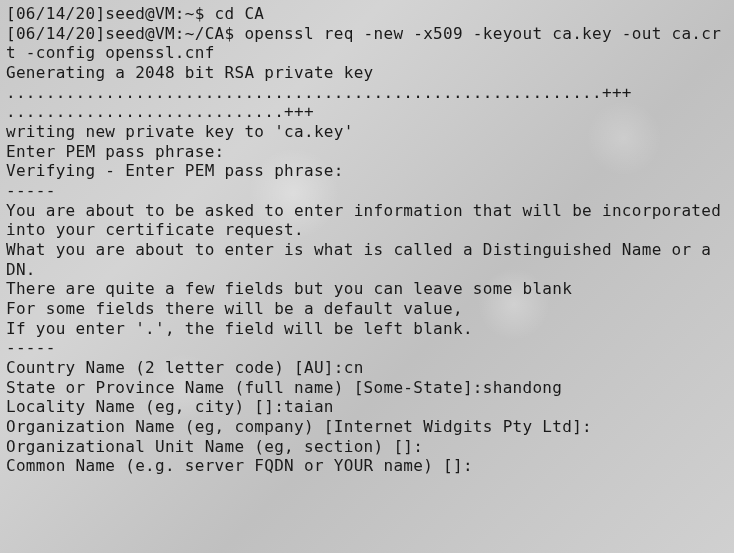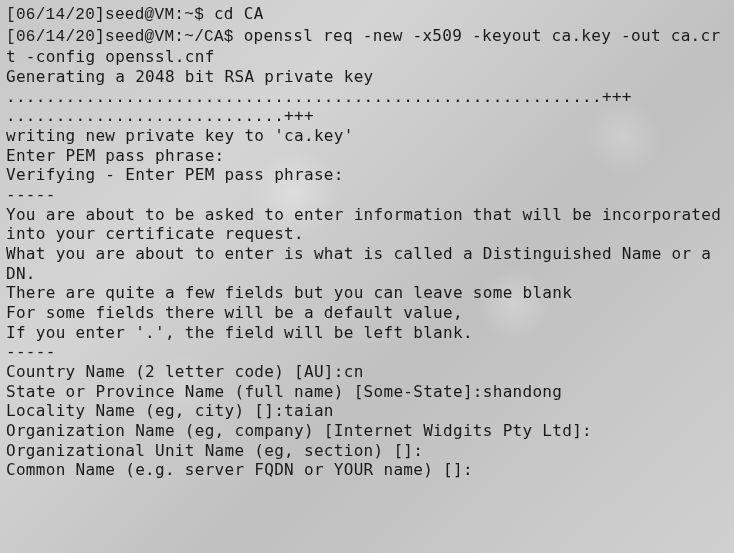"[06/14/20]seed@VM:~$" .prompt { font-family: Liberation Mono, monospace -> none }
